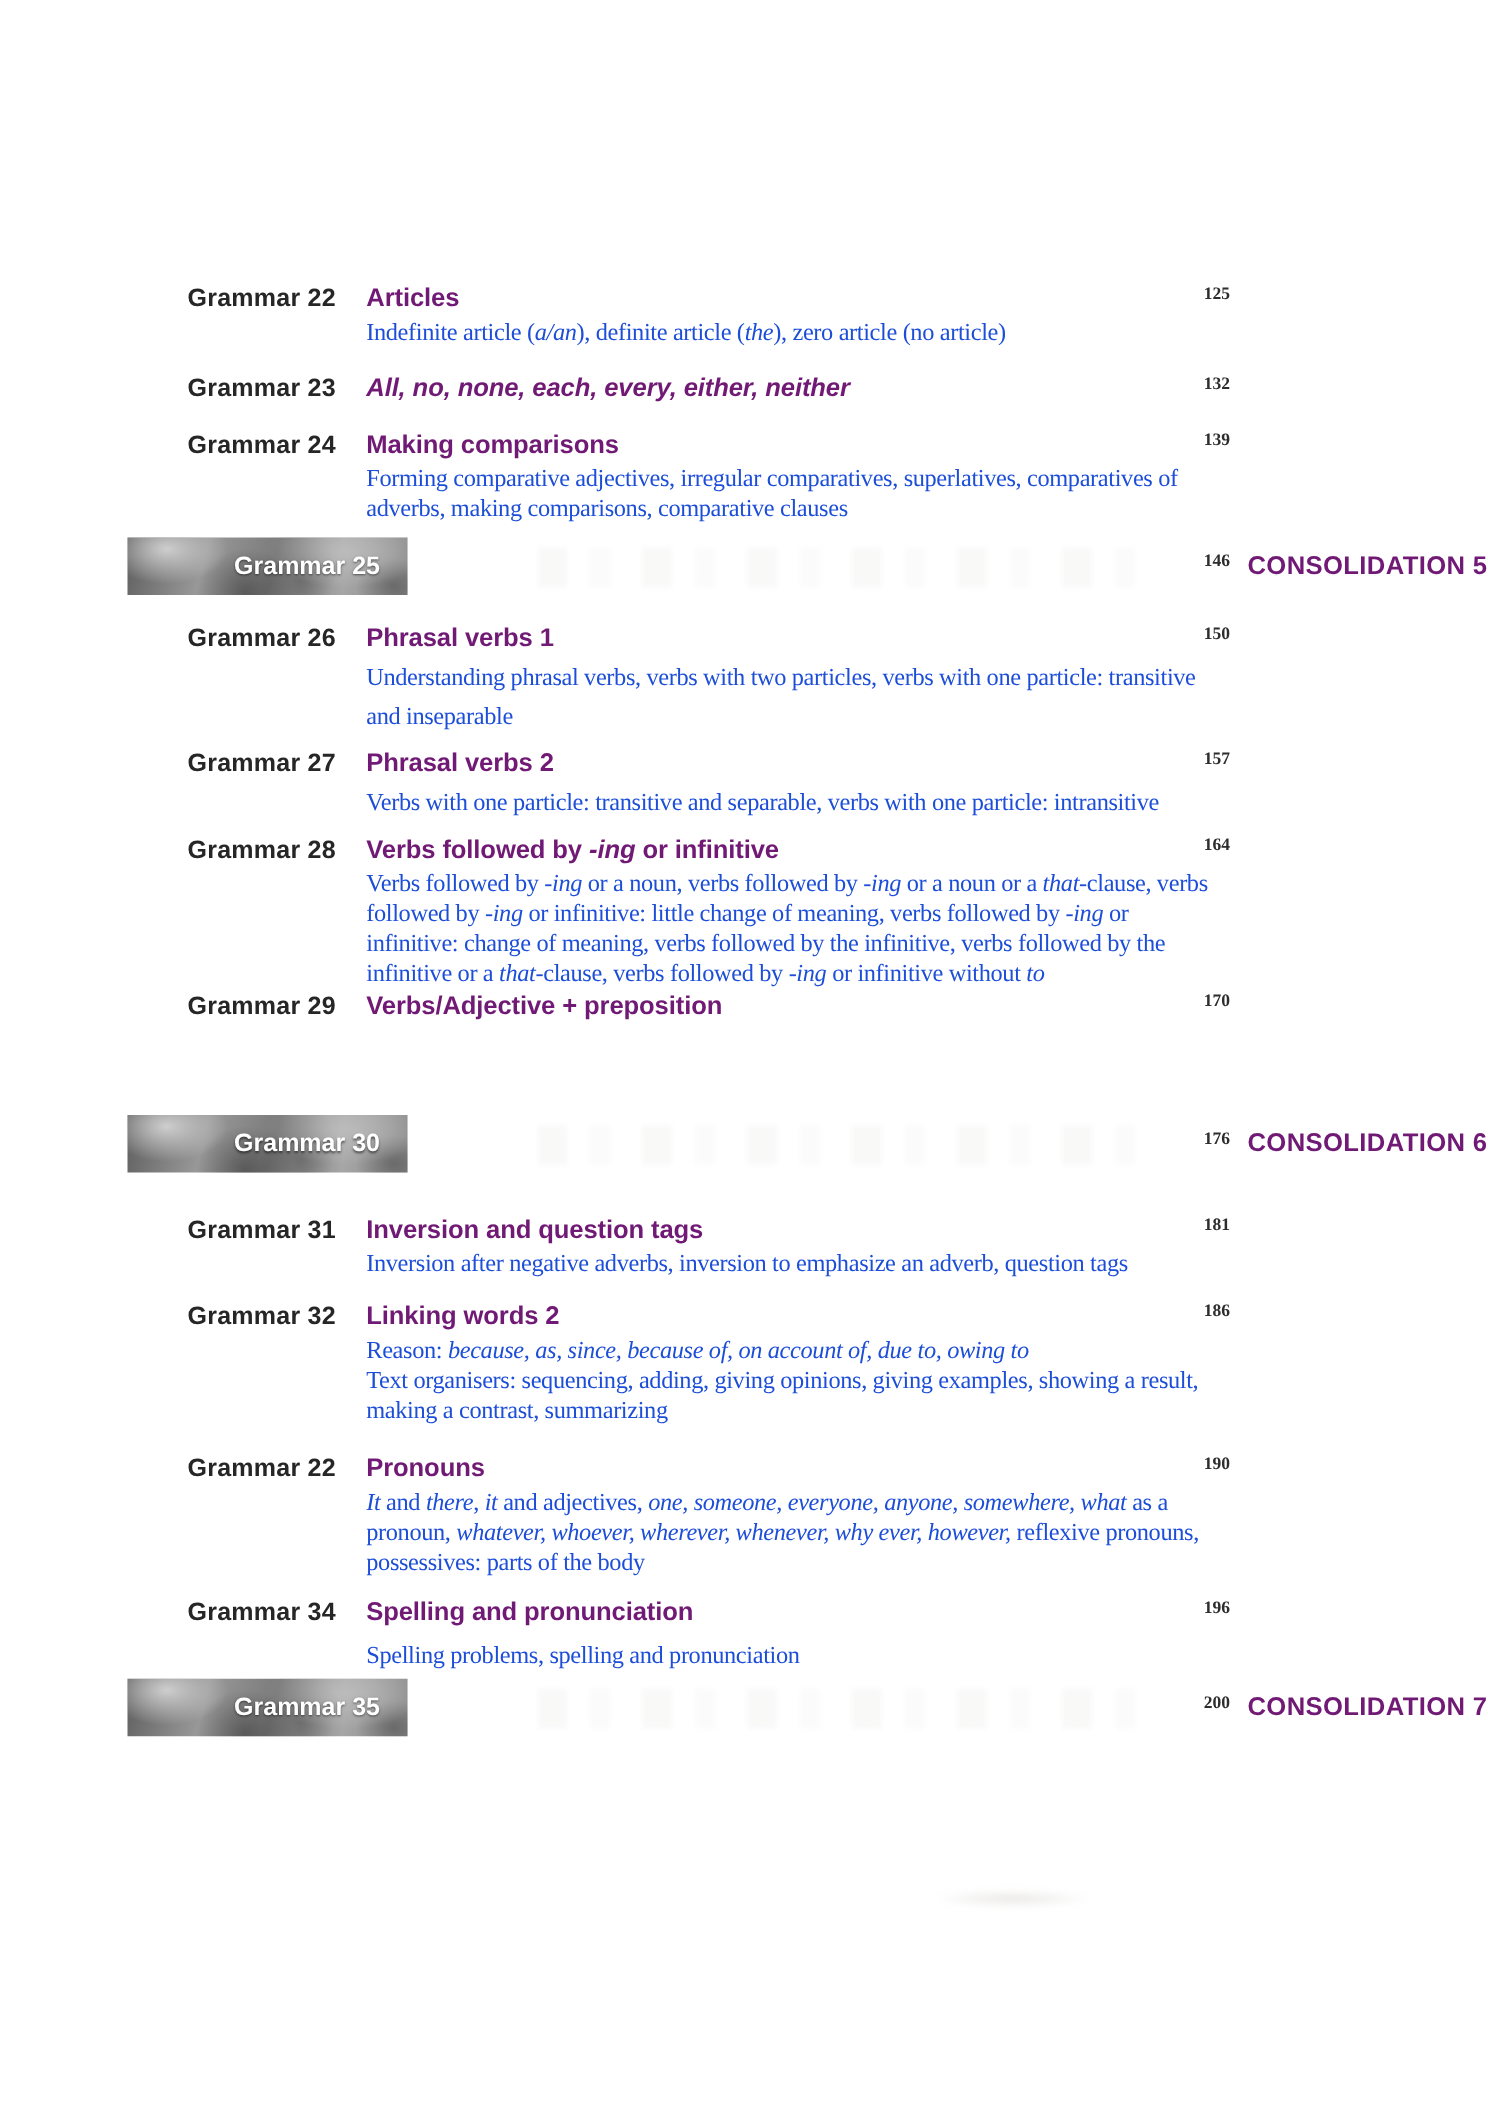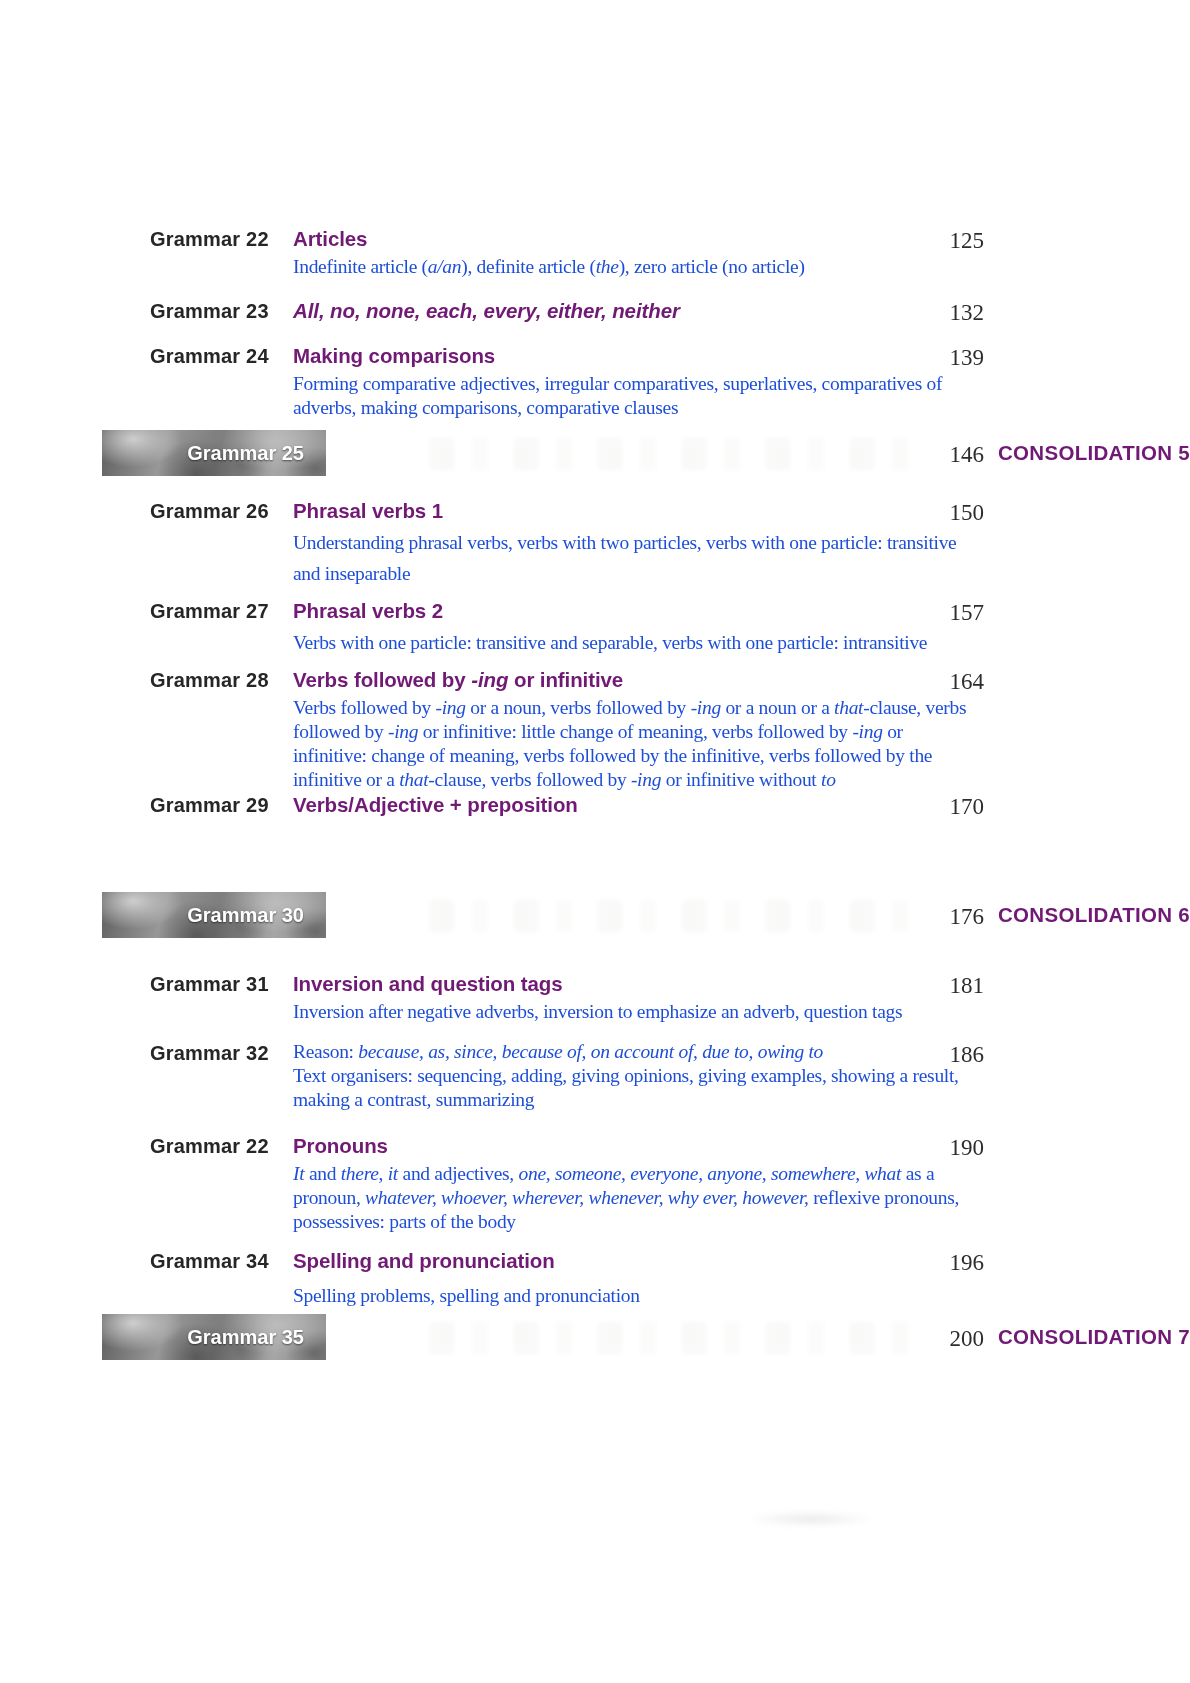"125" .page-num { font-size: 23px -> 14px; font-weight: none -> bold }
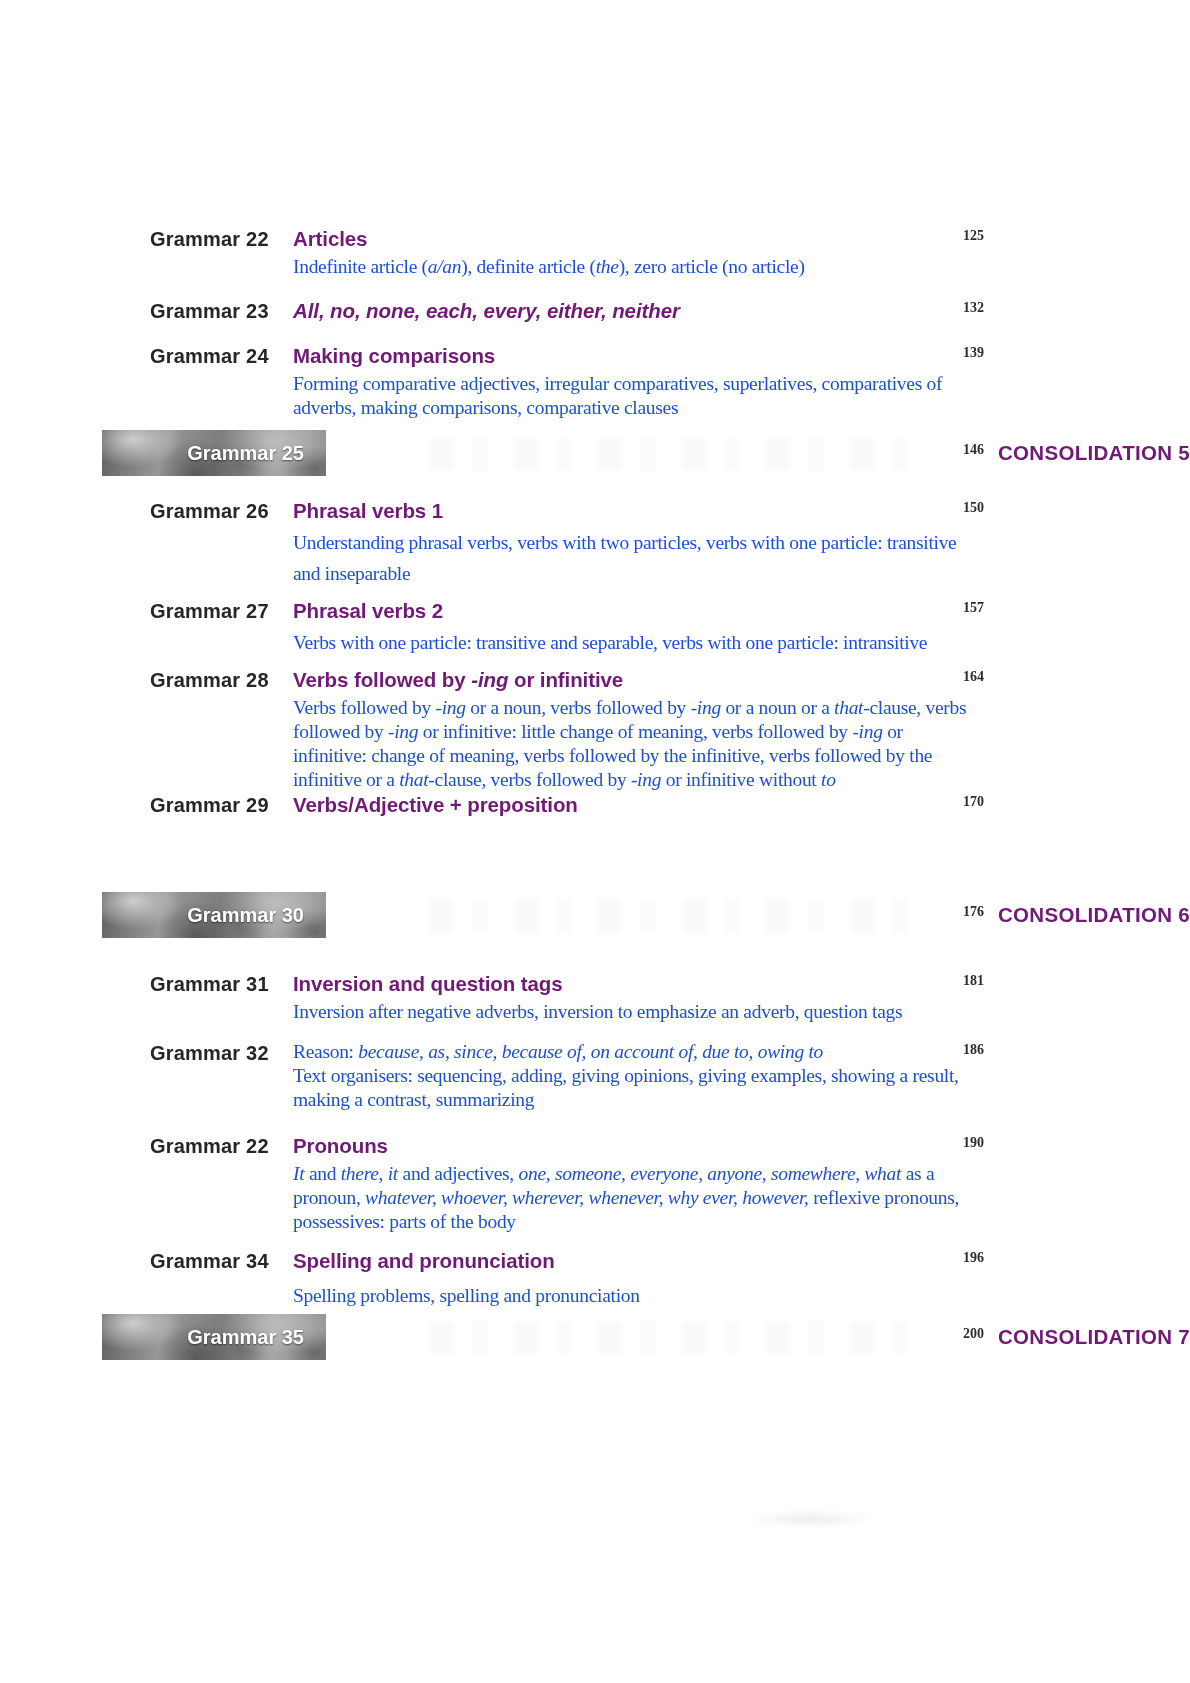"Linking words 2" h3.title { html: none -> <h3>Linking words 2</h3> }
